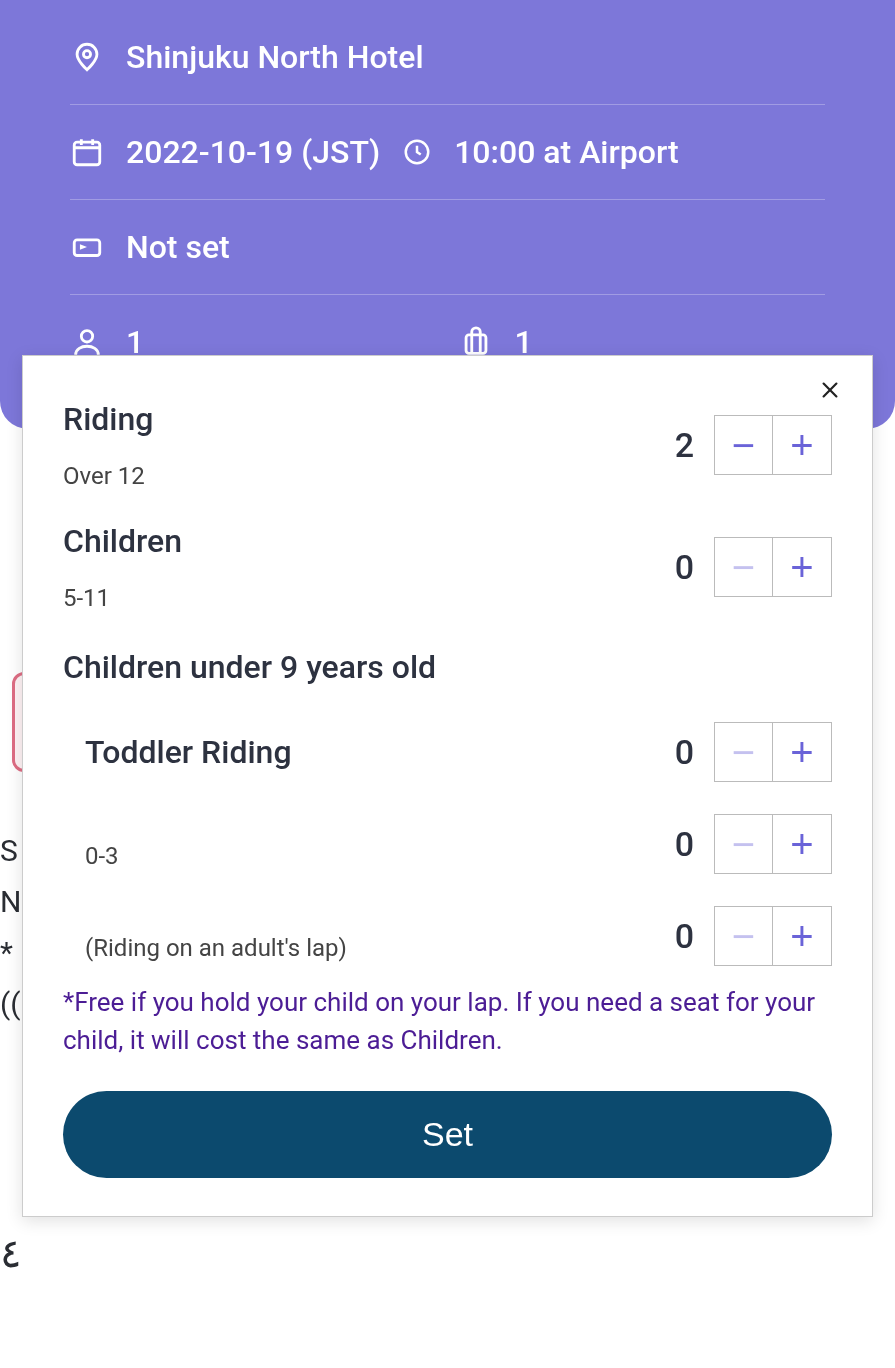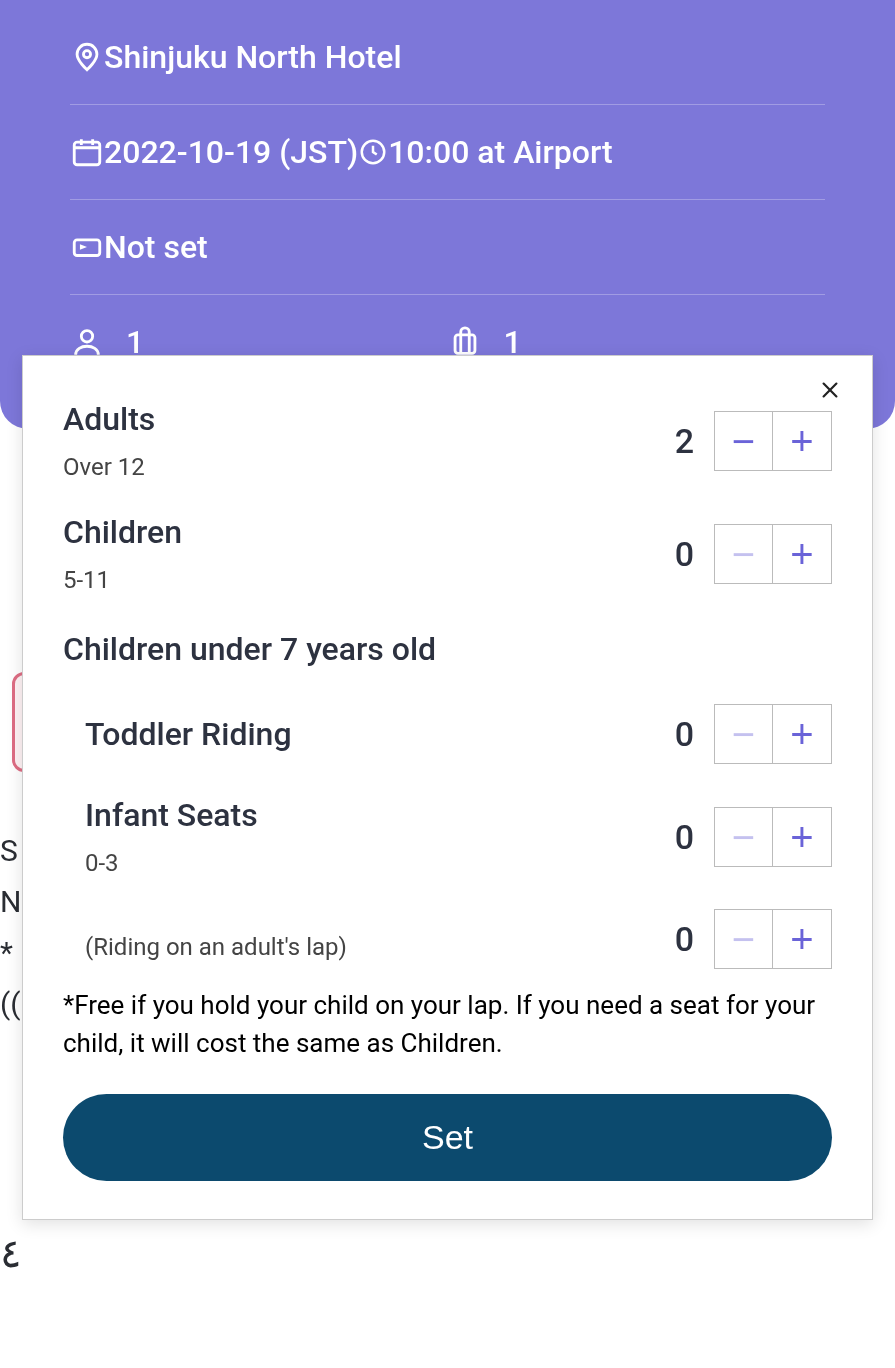"Shinjuku North Hotel" .row { gap: none -> 22px }
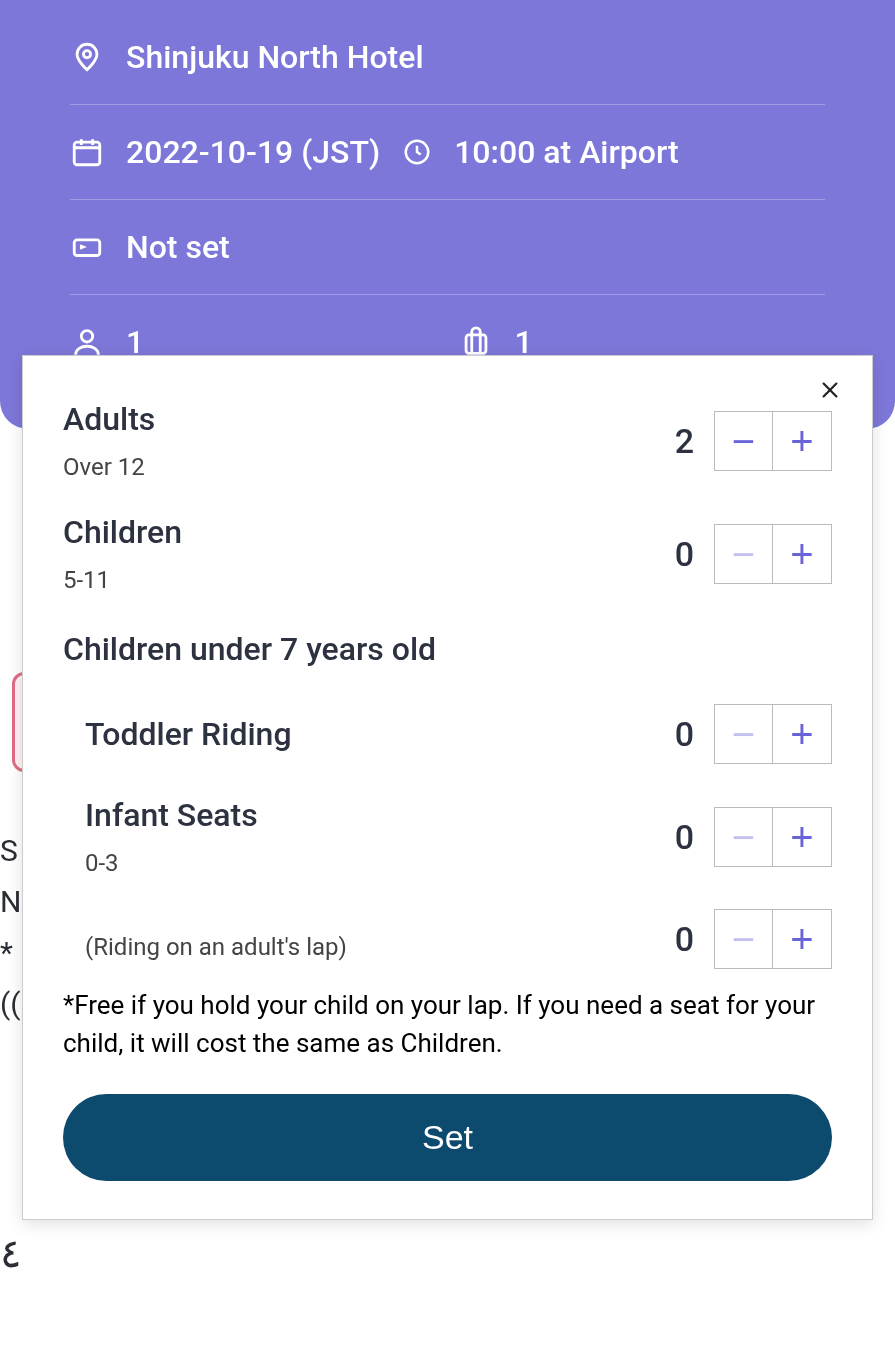"Adults" div.title { text: Adults -> Riding }
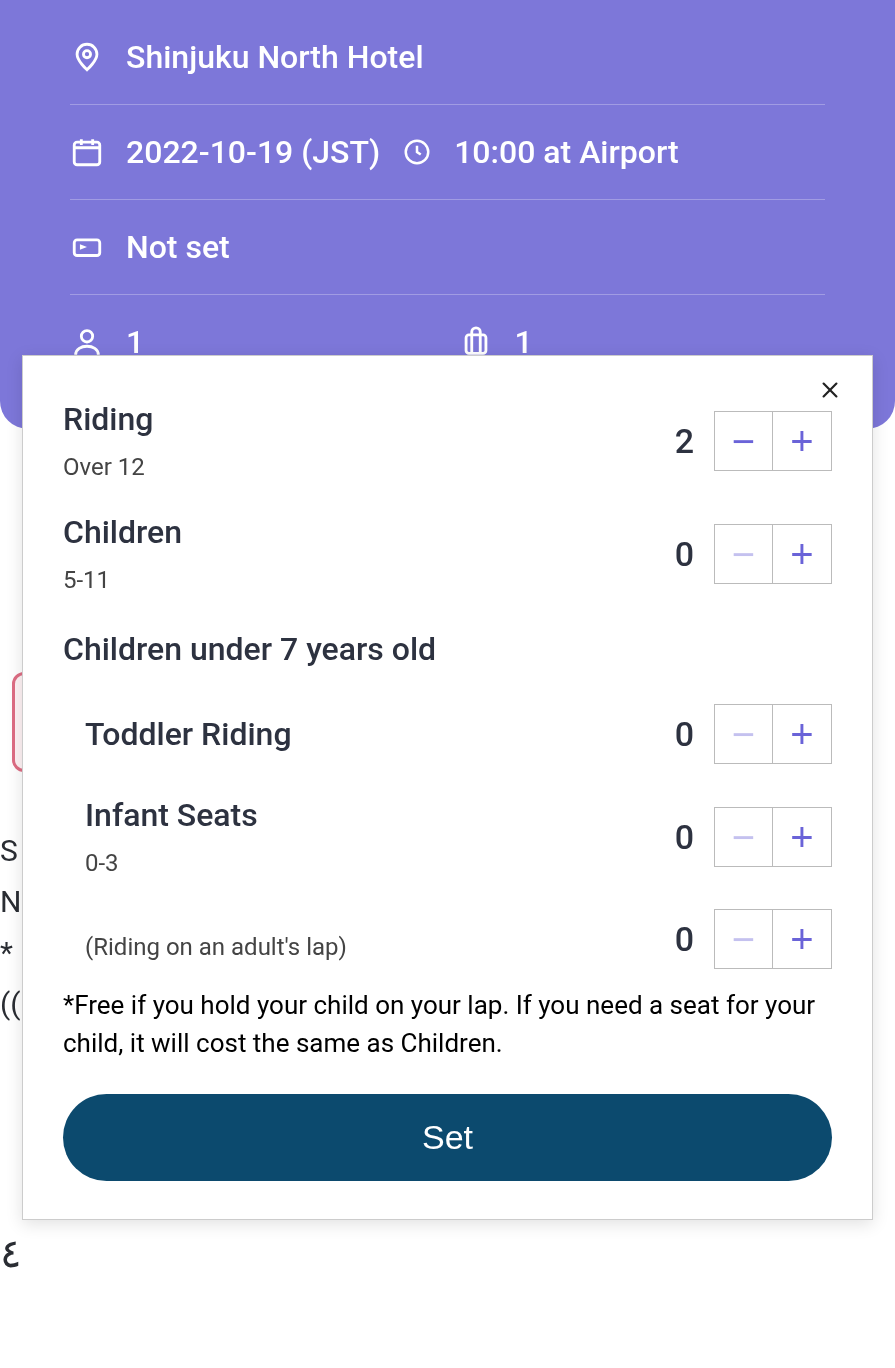"Over 12" .counter-row .labels .sub { margin-top: 15px -> 24px }
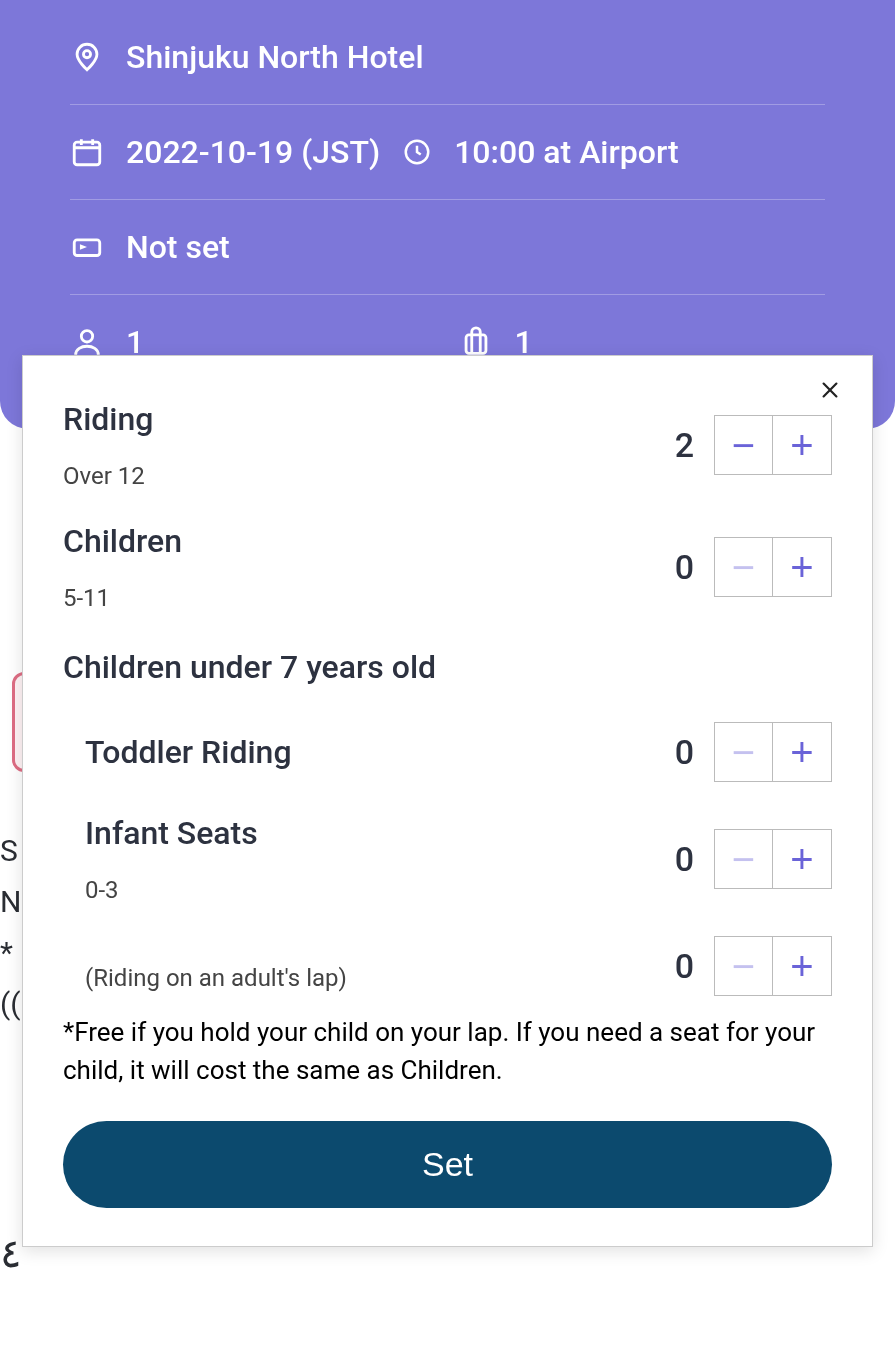"Children under 7 years old" div.section-h { text: 7 -> 9 }
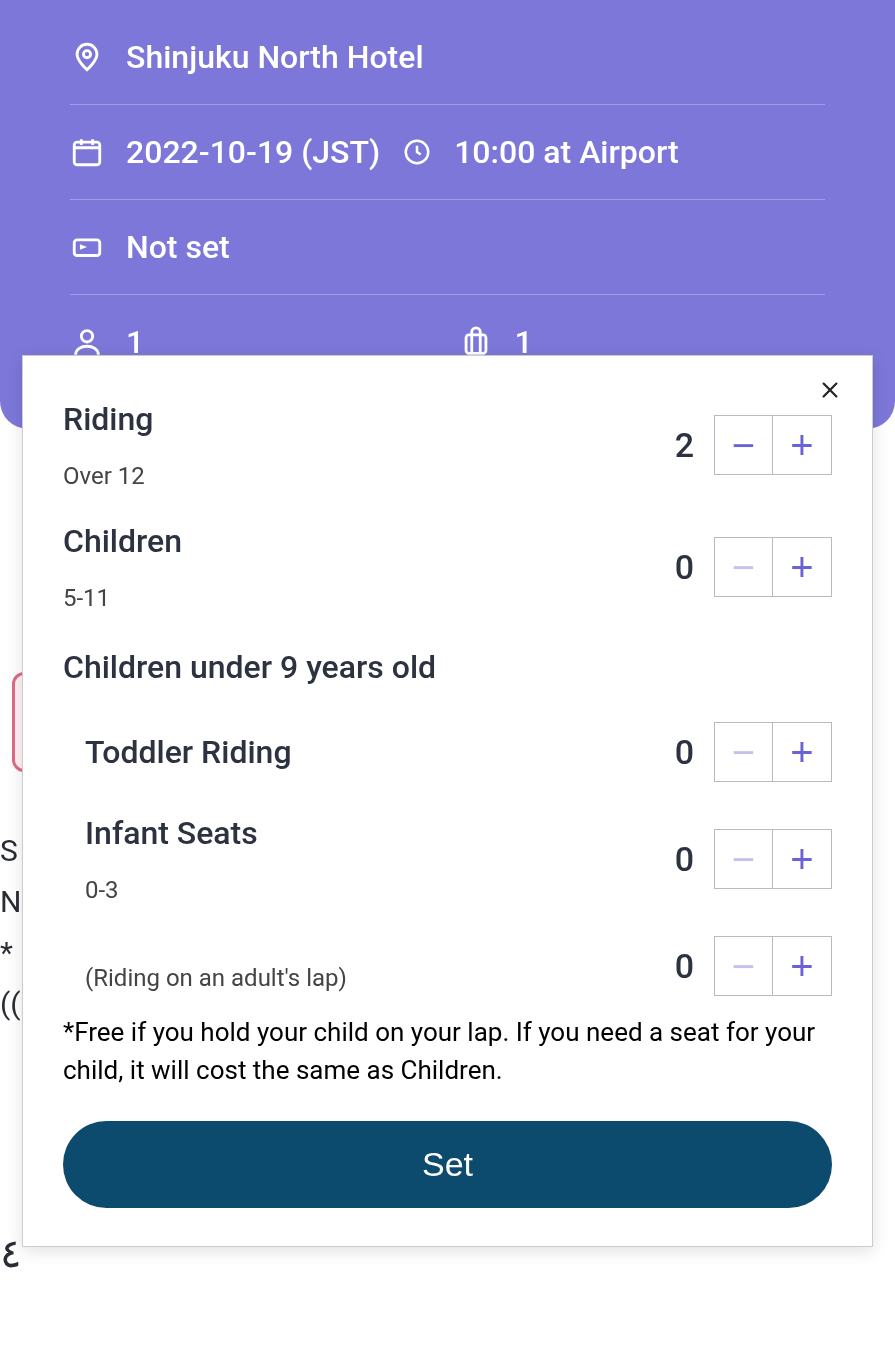"Infant Seats" div.title { html: <div>Infant Seats</div> -> none }
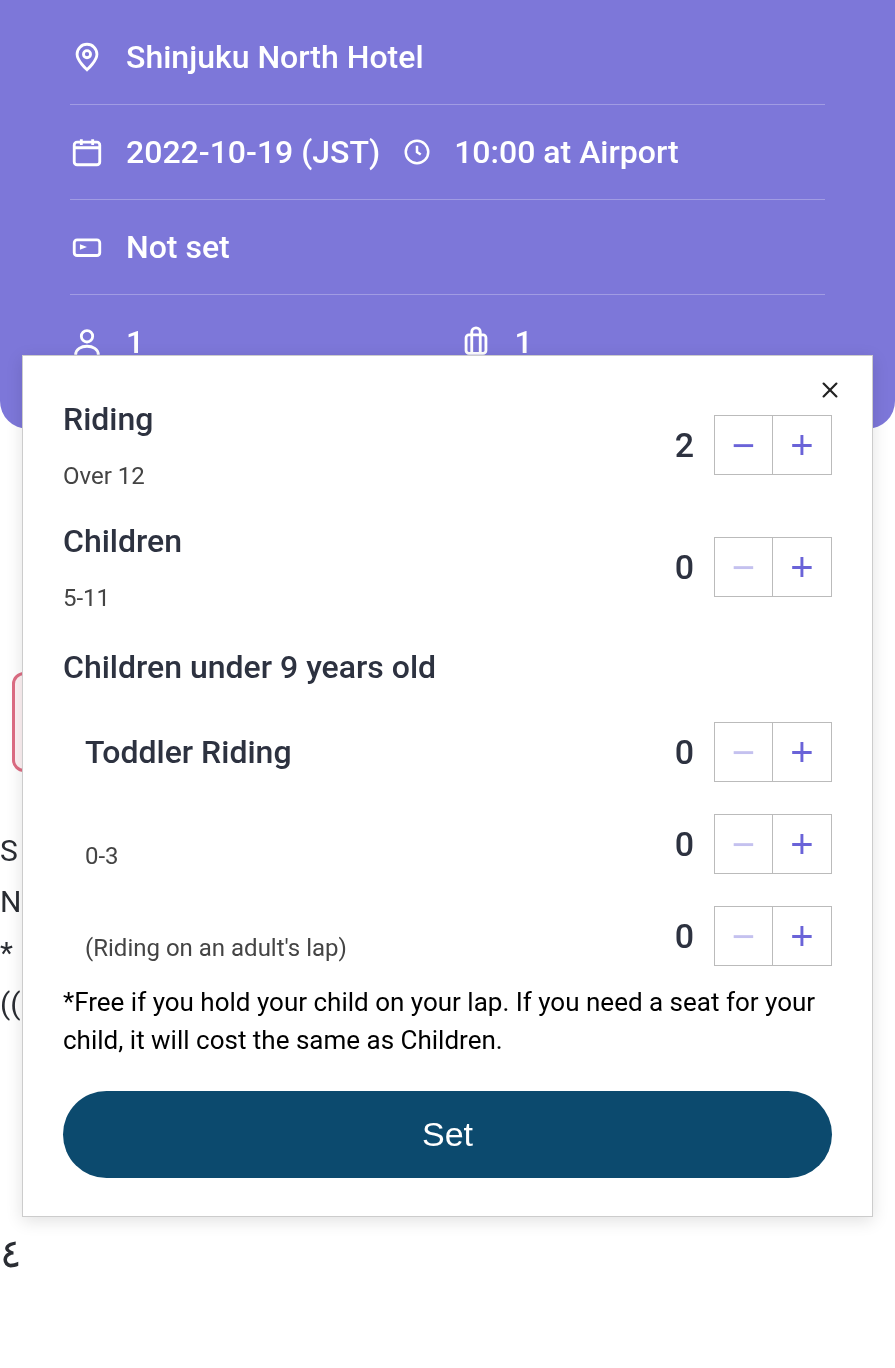"*Free if you hold your" .note { color: #000000 -> #4c1d95 }
